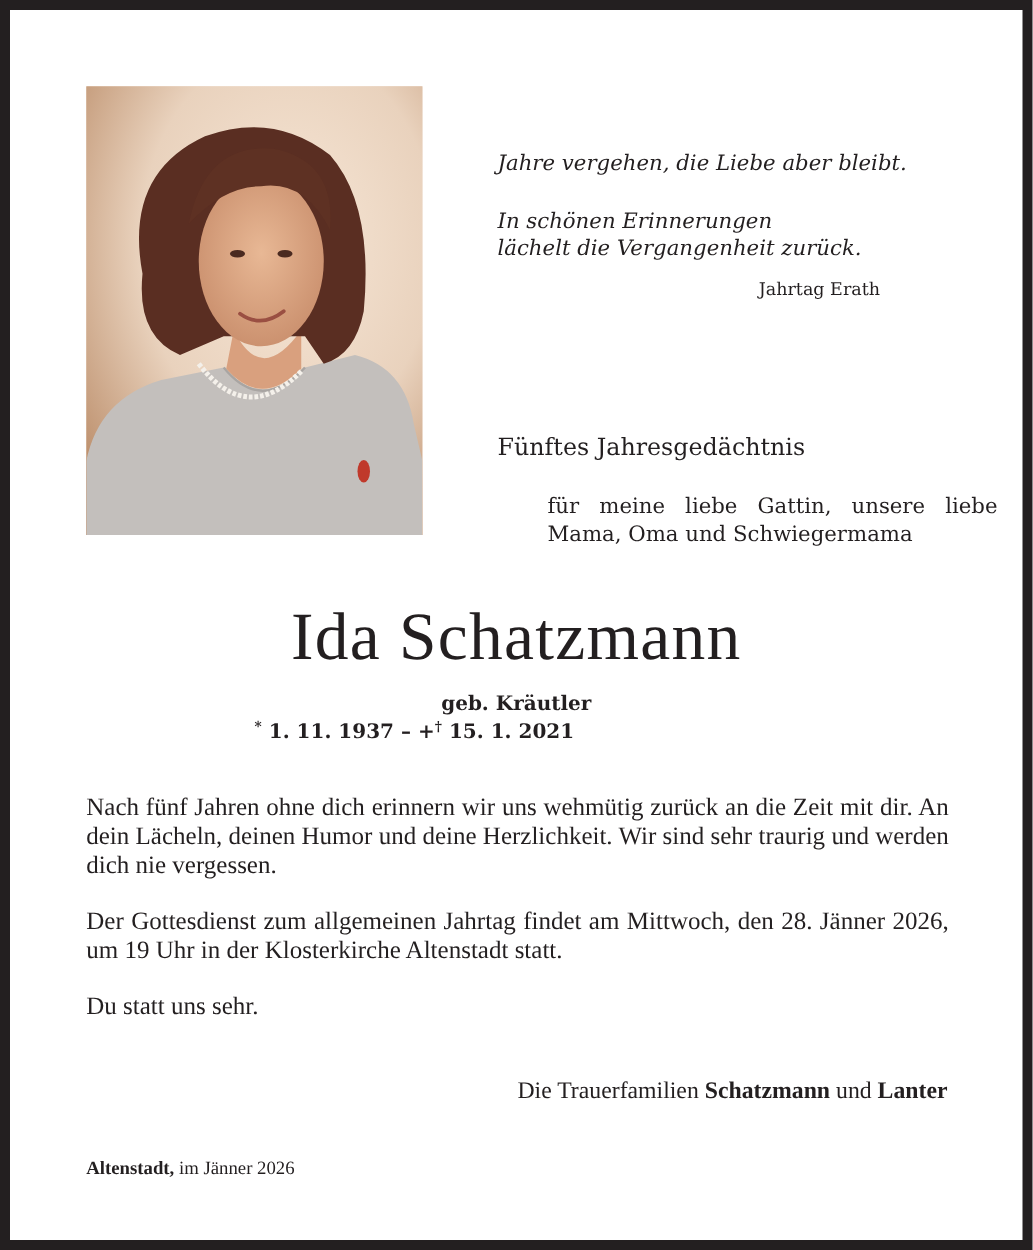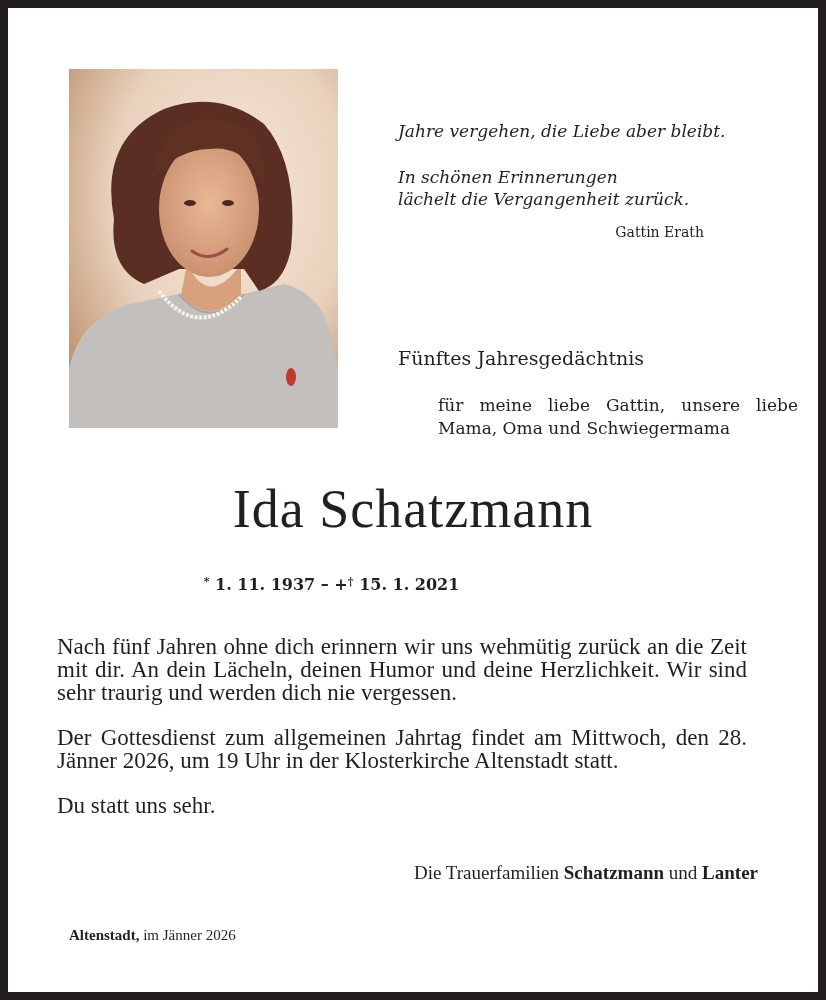"Gattin Erath" div.abs { text: Gattin -> Jahrtag }
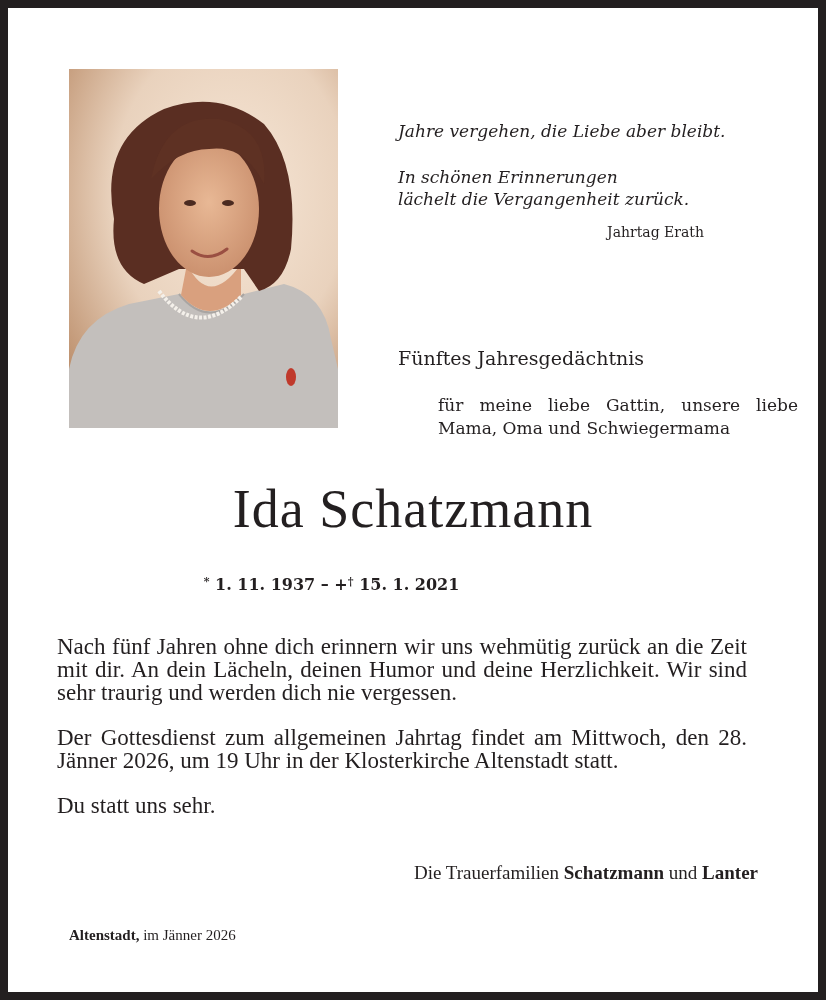"geb. Kräutler" div.abs { html: none -> <div>geb. Kräutler</div> }
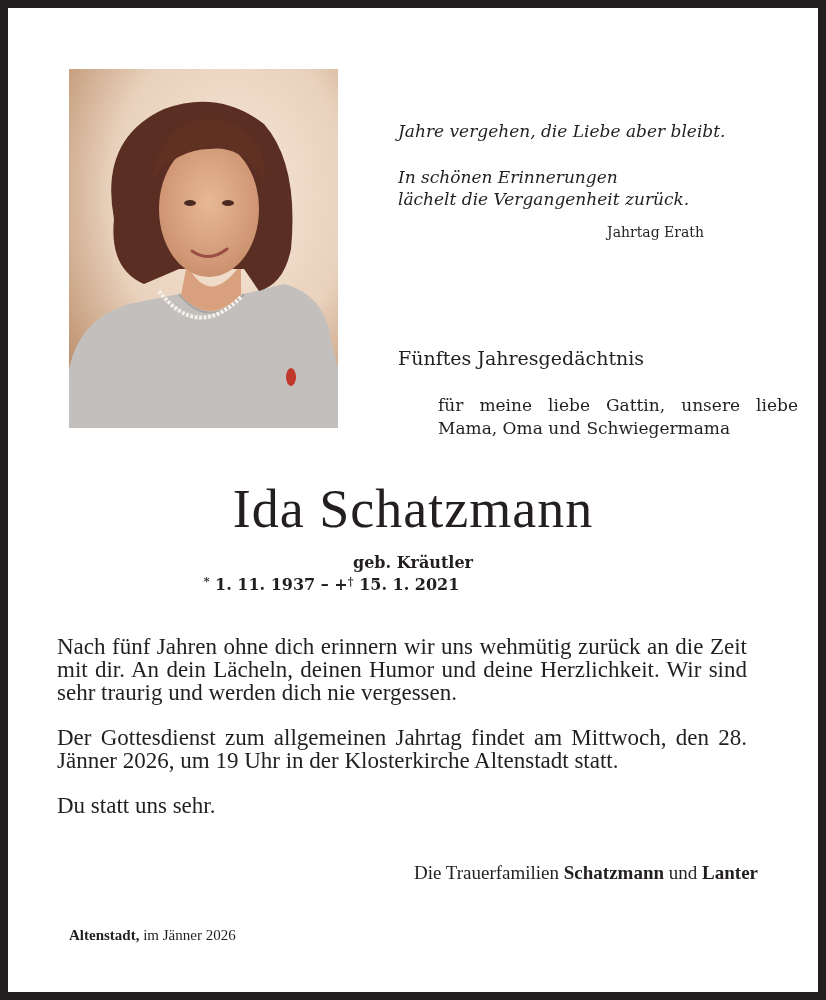"Nach fünf Jahren ohne dich" .body-text { font-size: 23px -> 20px; left: 49px -> 61px }
